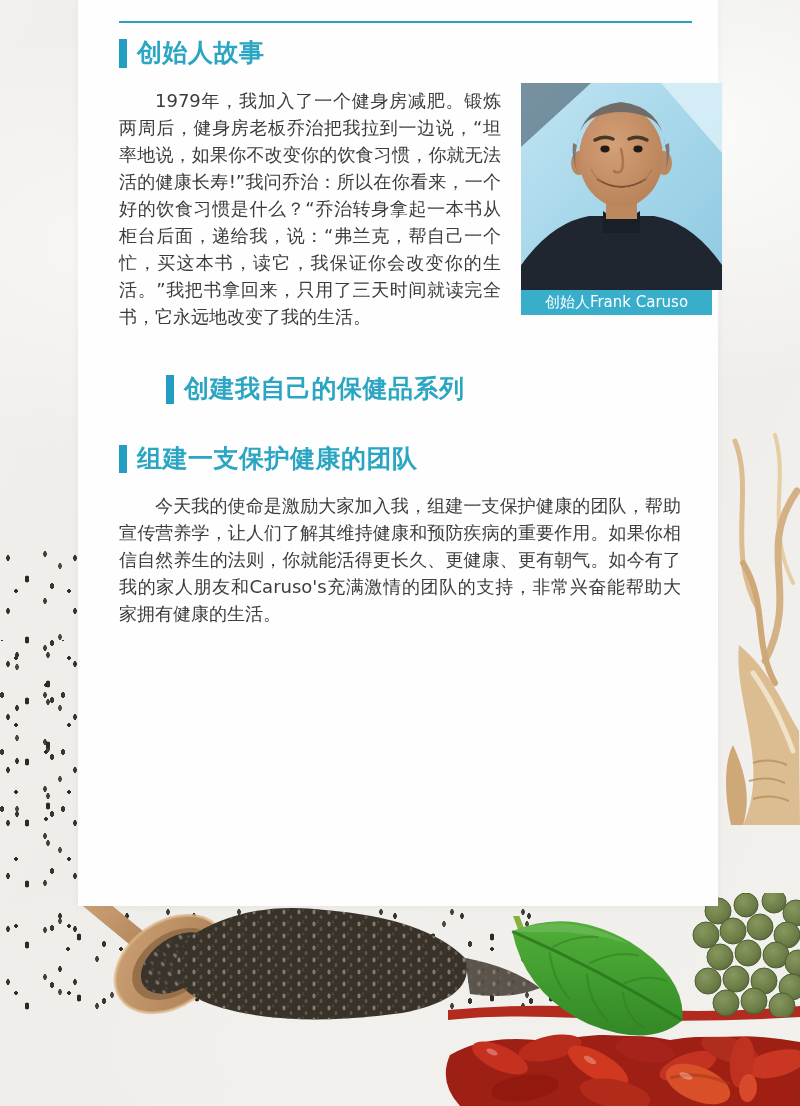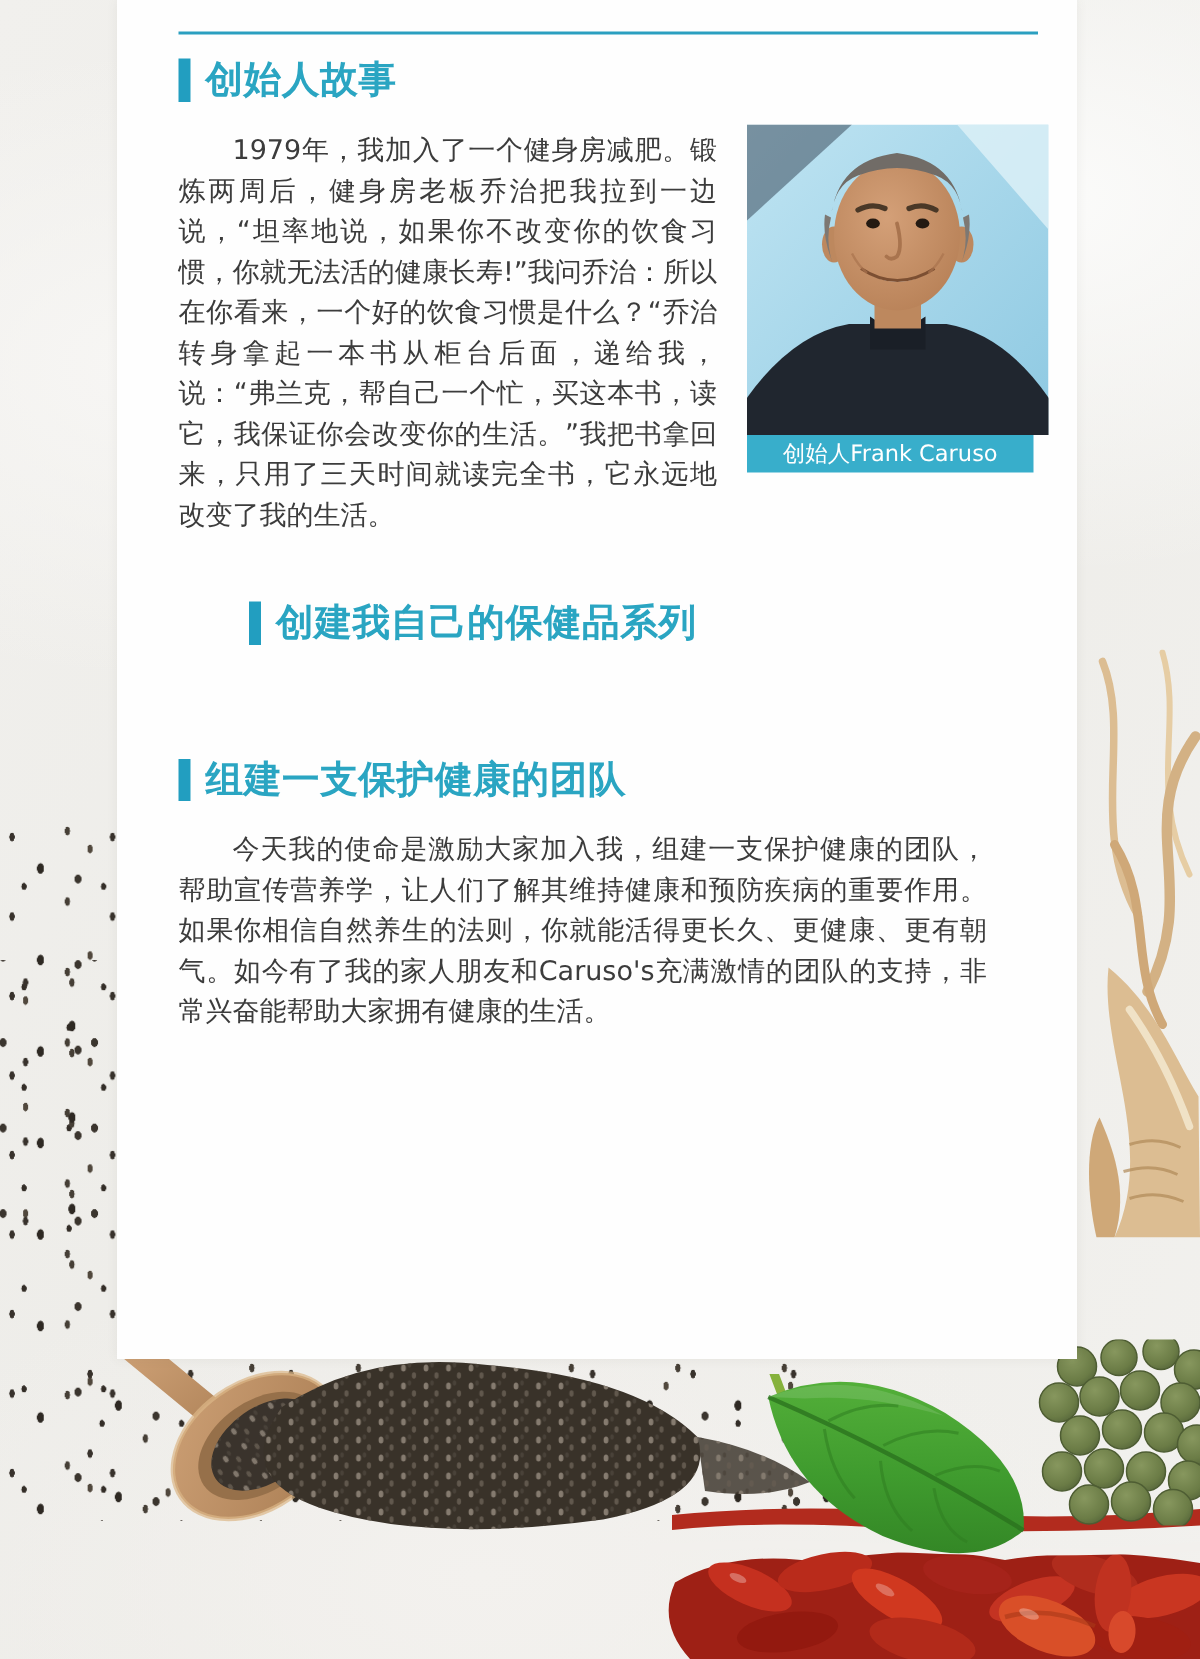"创始人故事" .panel { padding: 0 60px 0 41px -> 0 37px 0 41px }
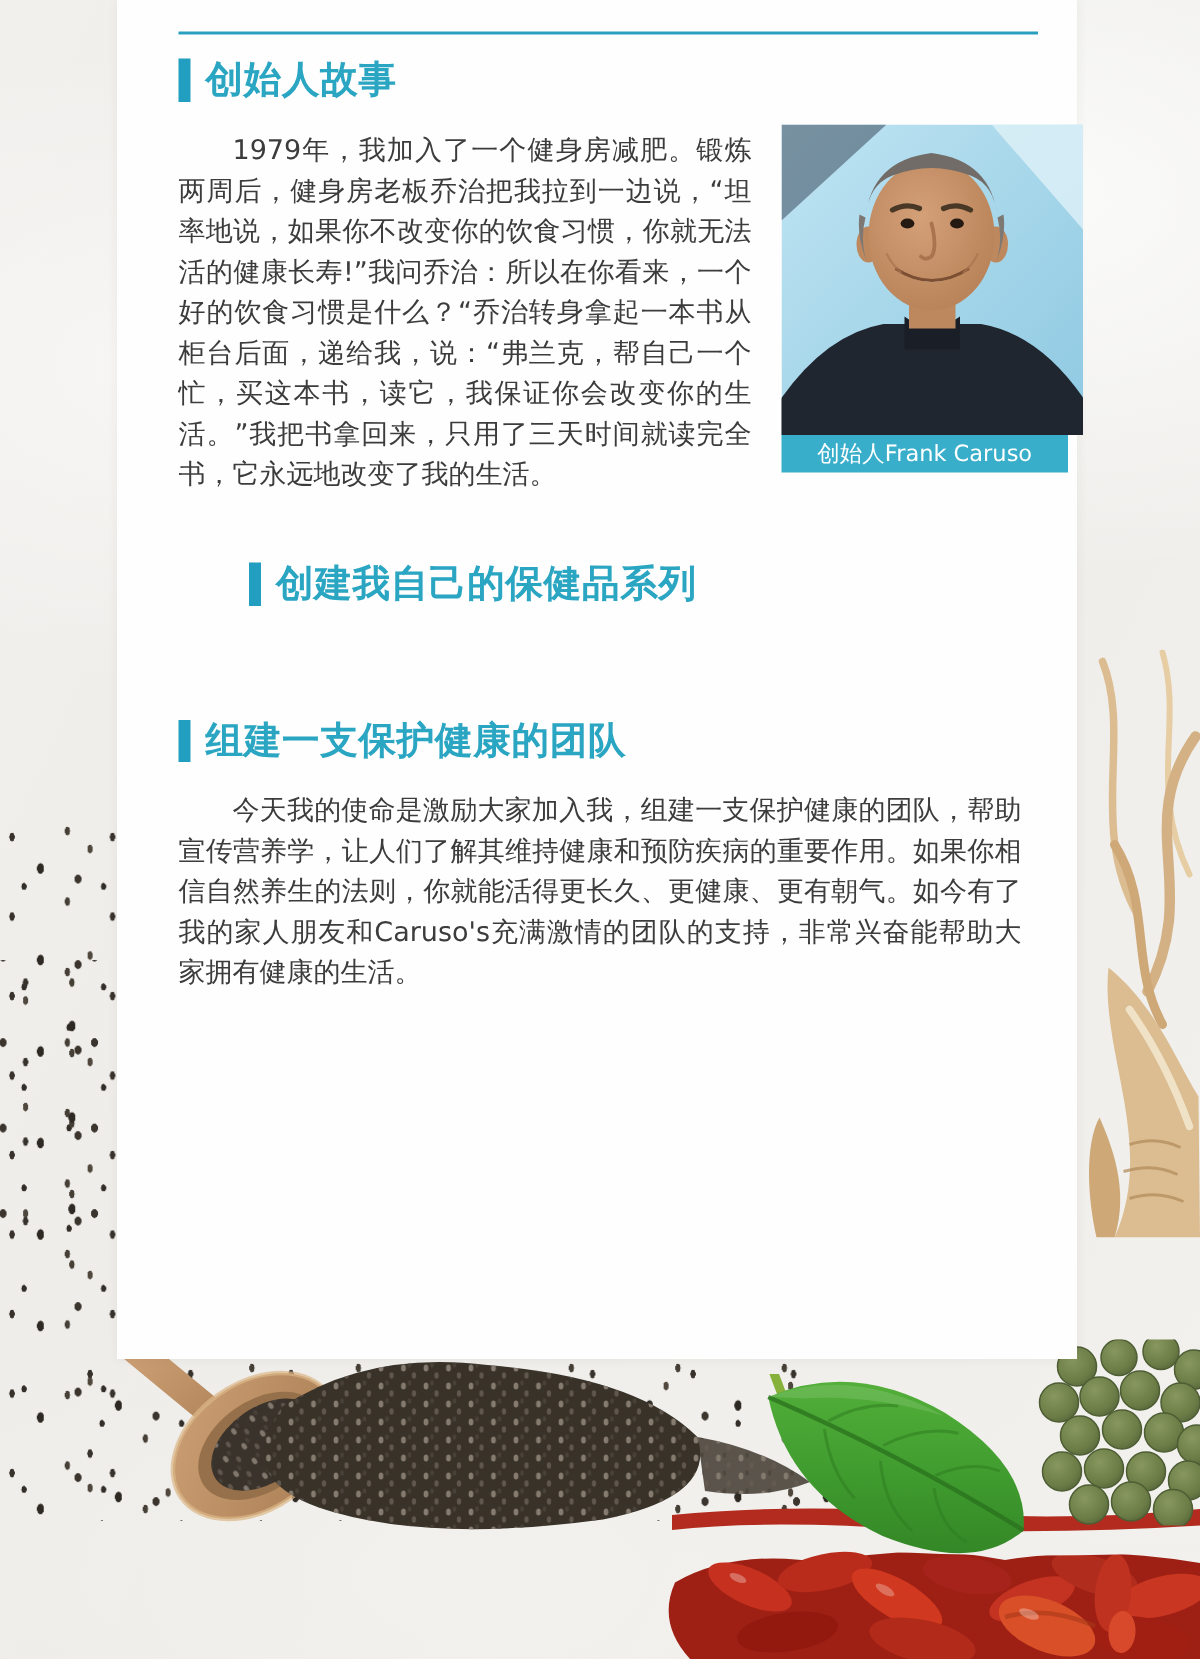"组建一支保护健康的团队" .h3 { margin-top: 76px -> 41px }
